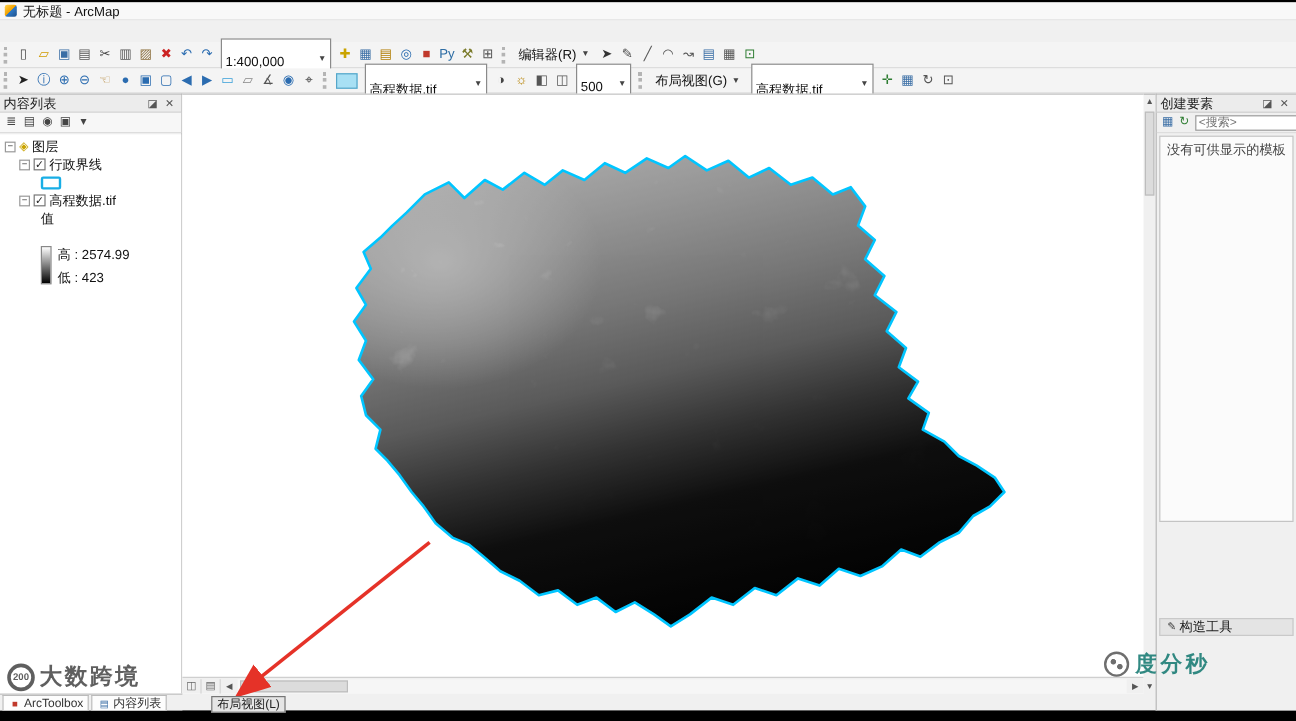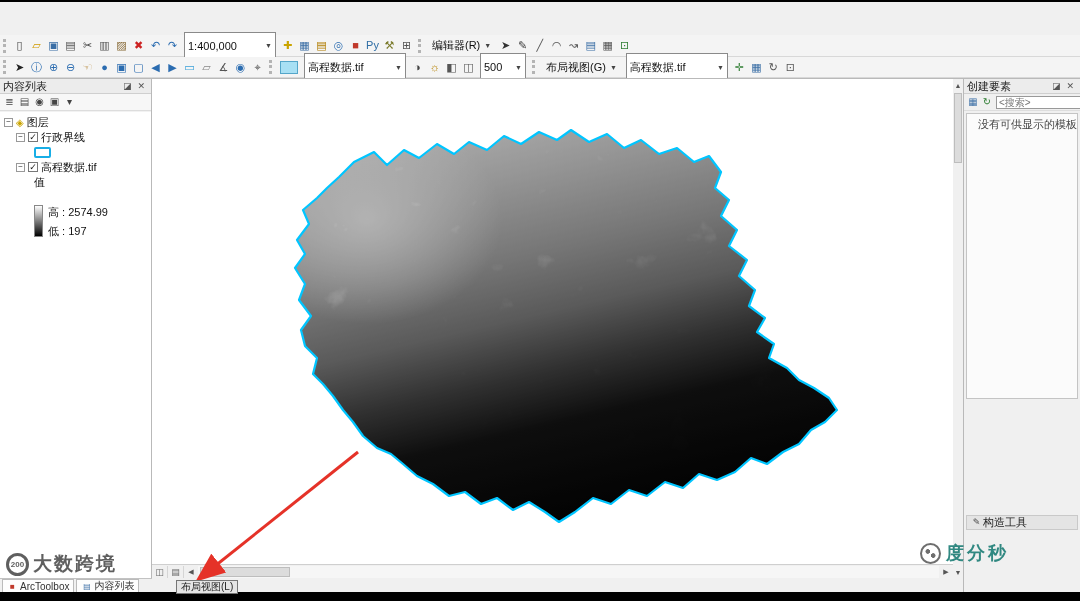"无标题 - ArcMap" div.titlebar { html: none -> <div> <span></span> <span>无标题 - ArcMap</span> </div> }
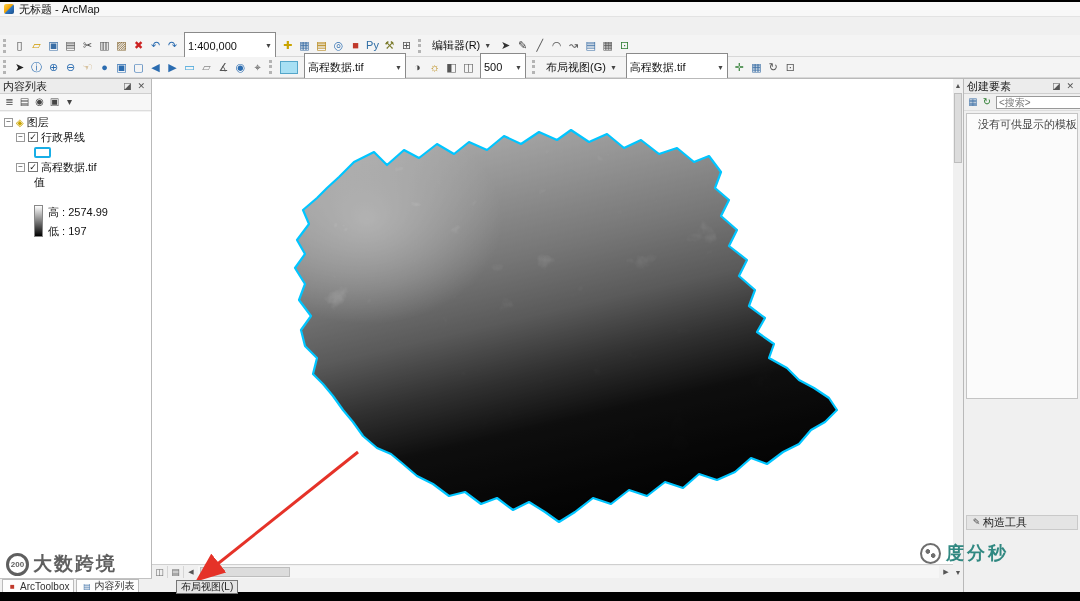"1:400,000" .combo { align-items: center -> flex-start }
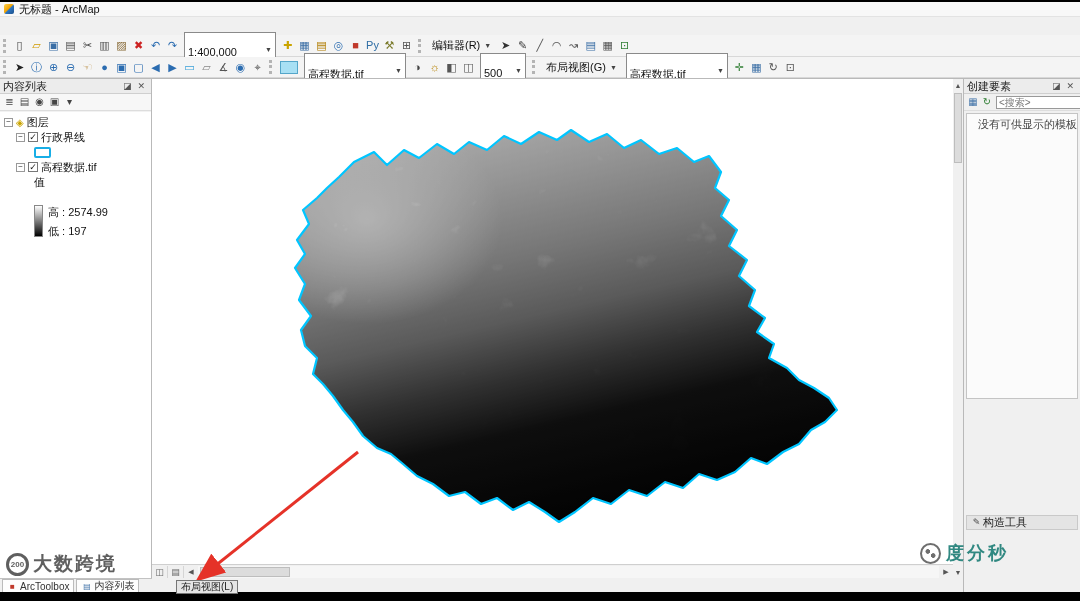"没有可供显示的模板" .template-area { height: 286px -> 322px; text-align: right -> center }
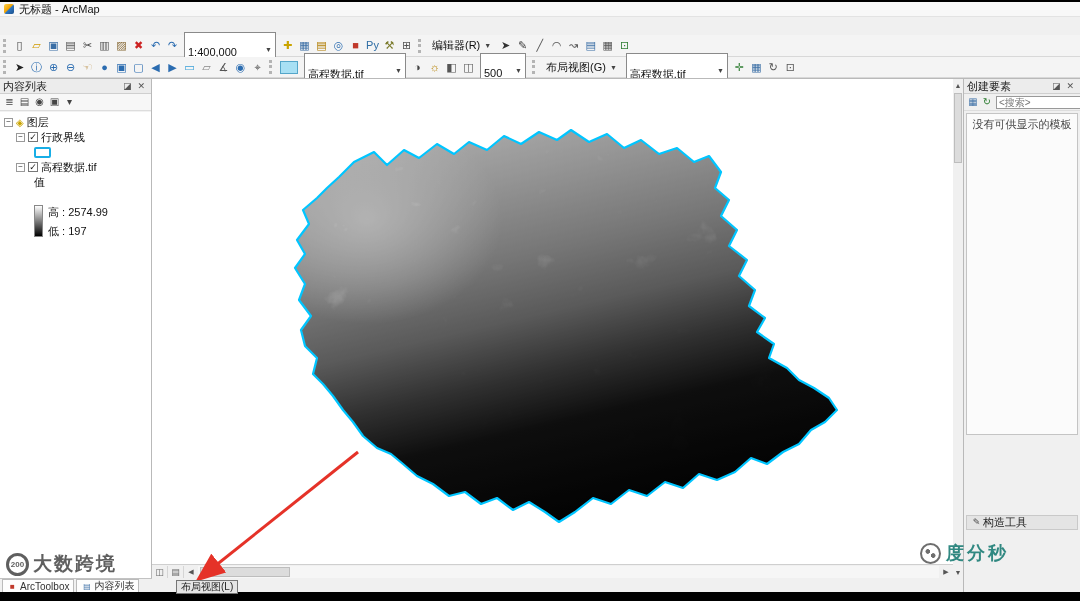"低 : 197" span { text: 197 -> 423 }
